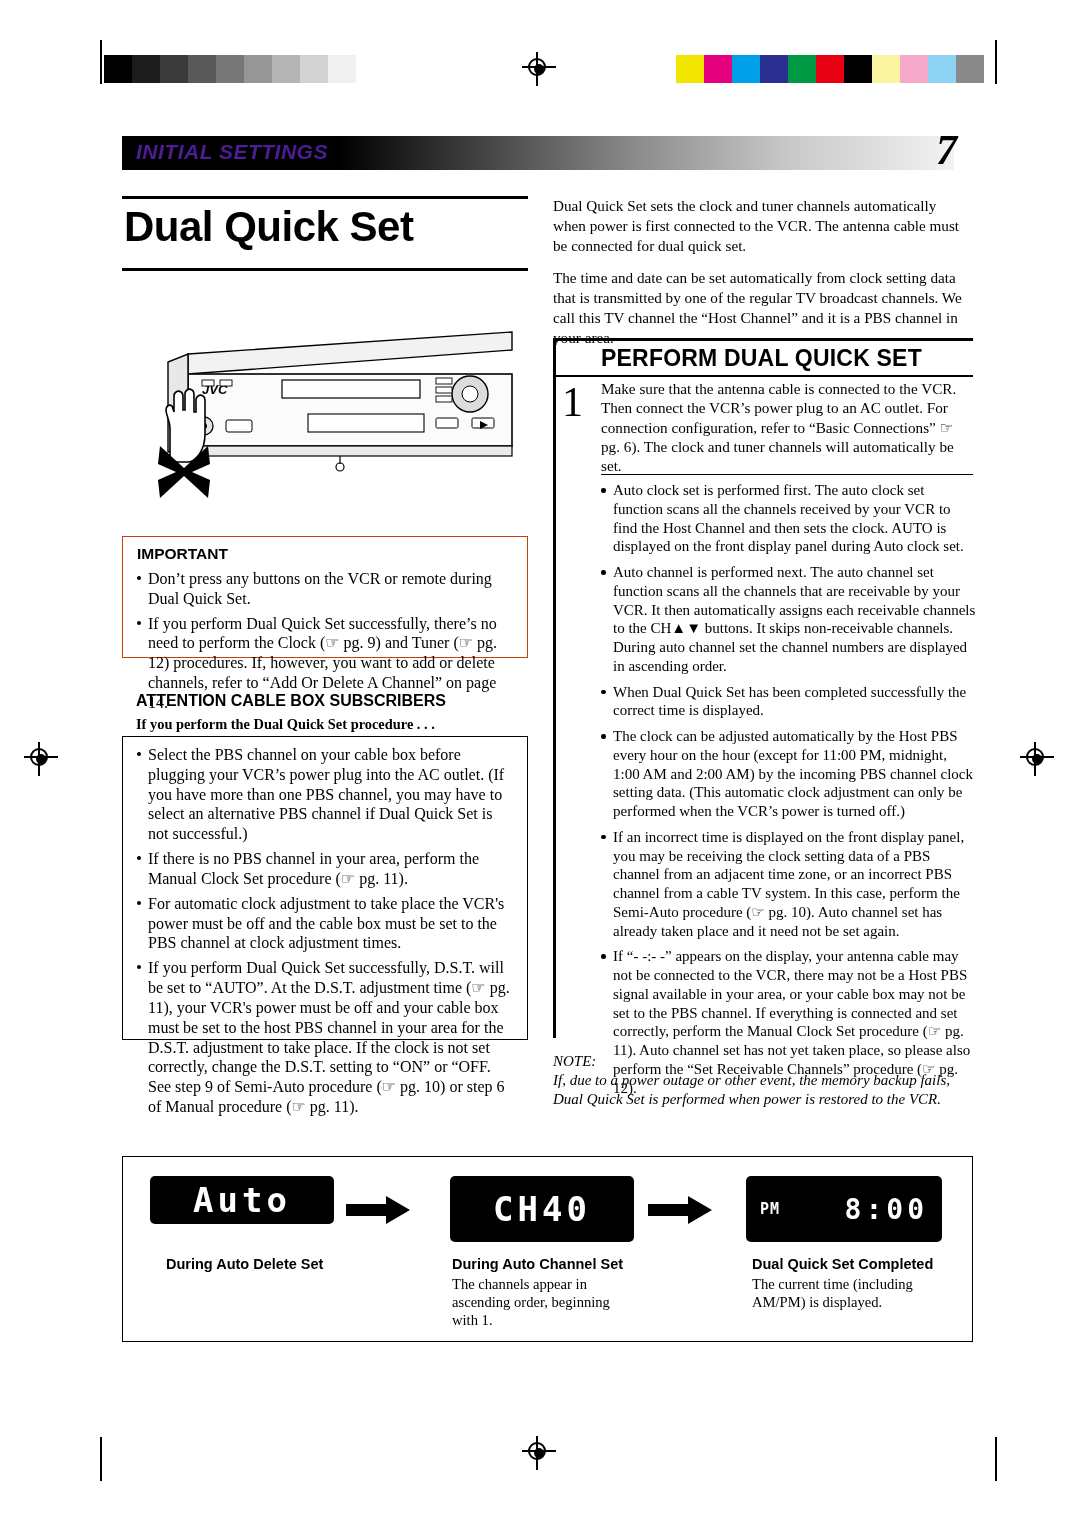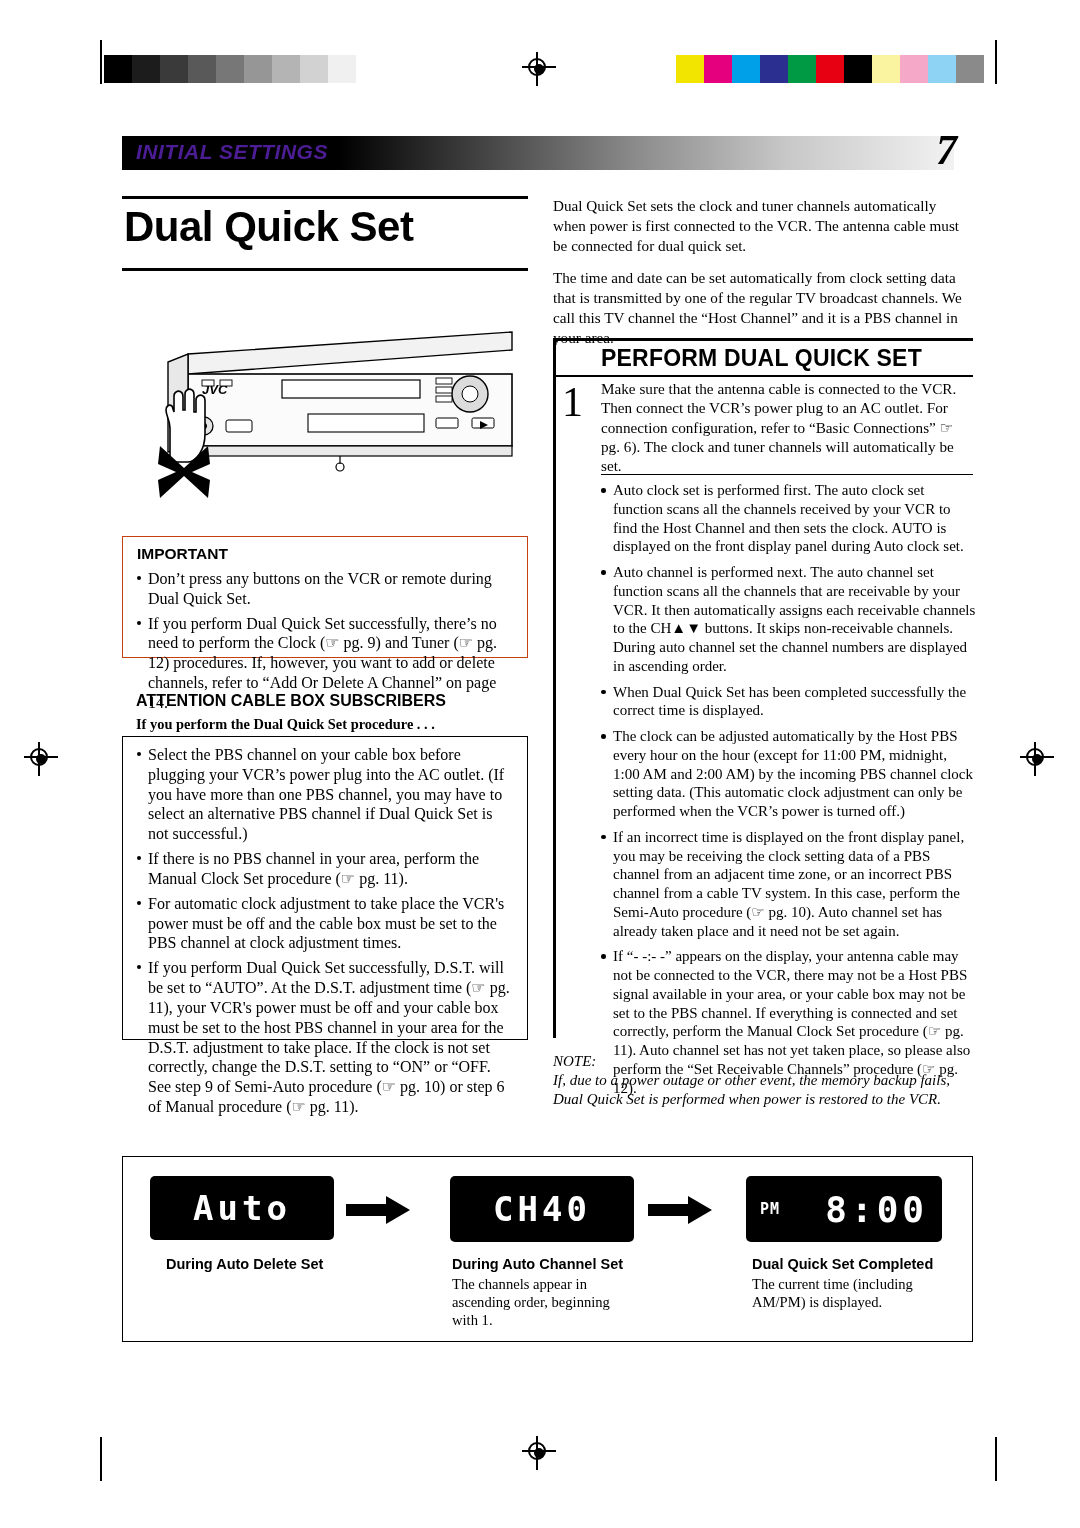"Auto" div.lcd { height: 64px -> 48px }
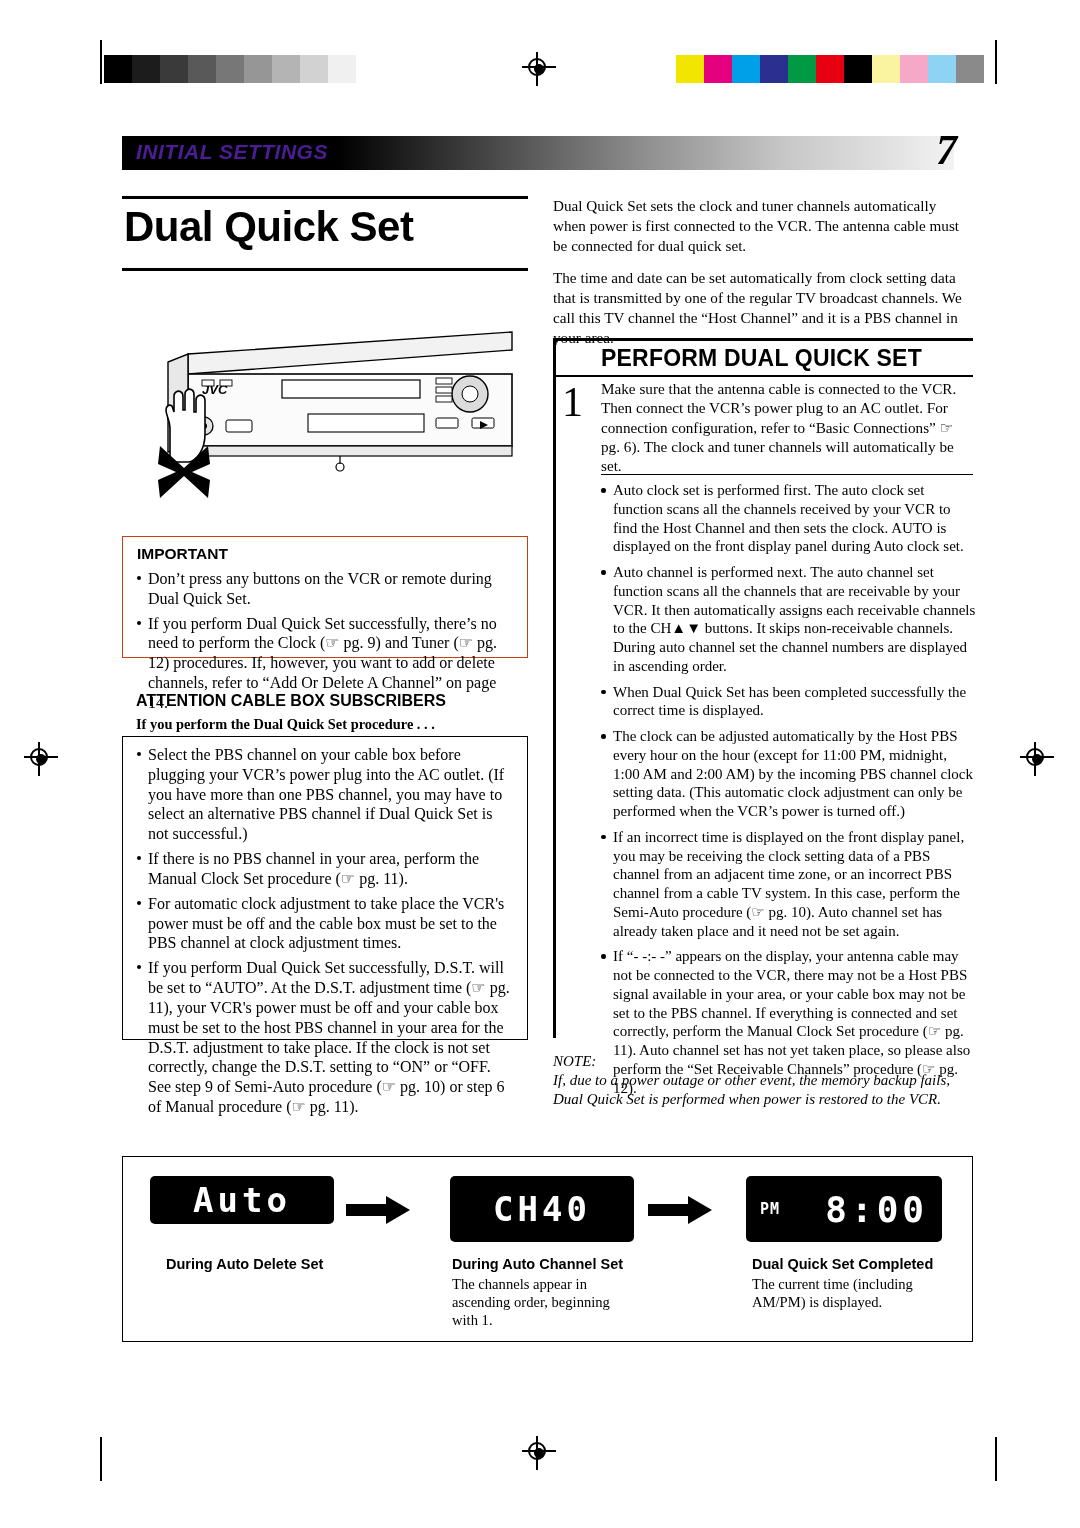"8:00" span.seg-text { font-size: 36px -> 28px }
